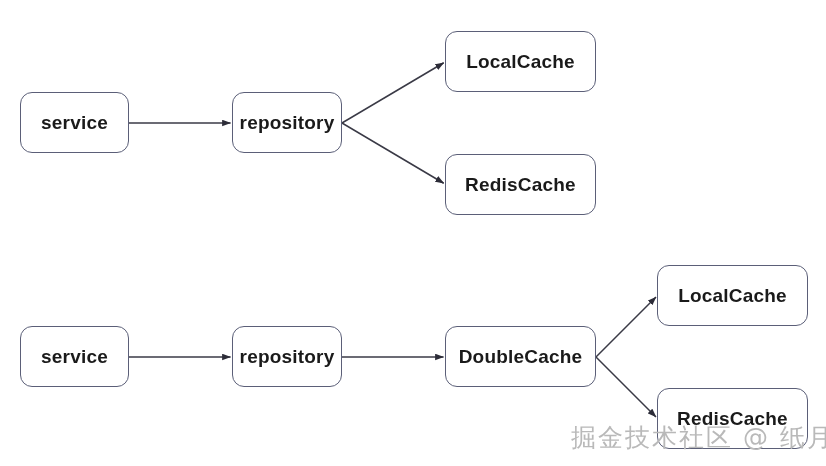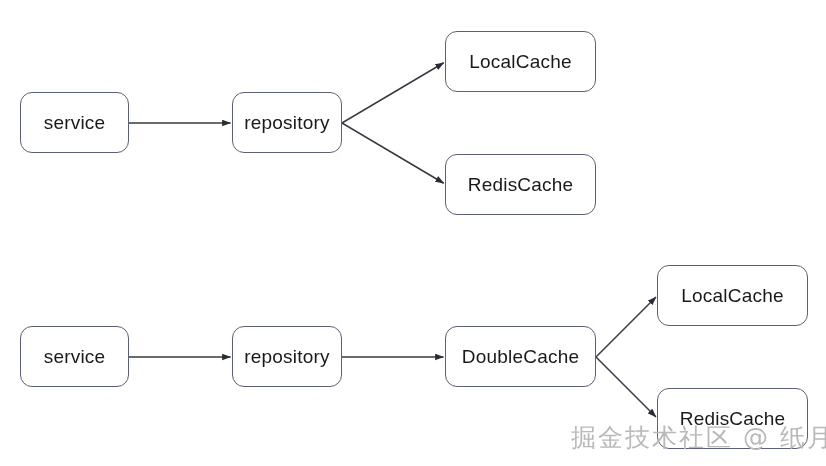"LocalCache" .node .node-label { font-weight: none -> bold }
